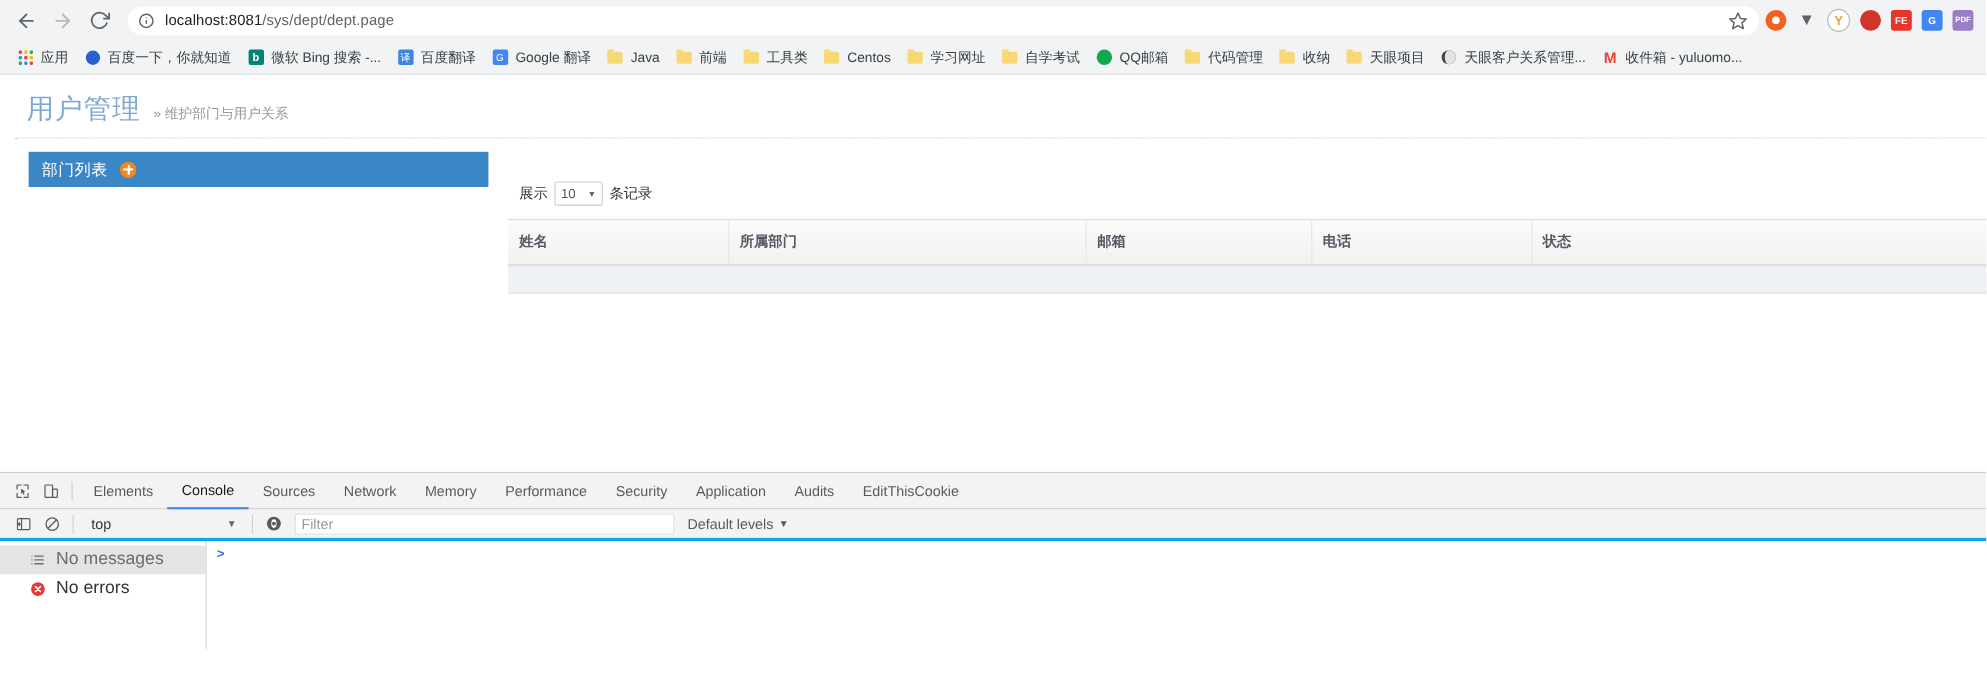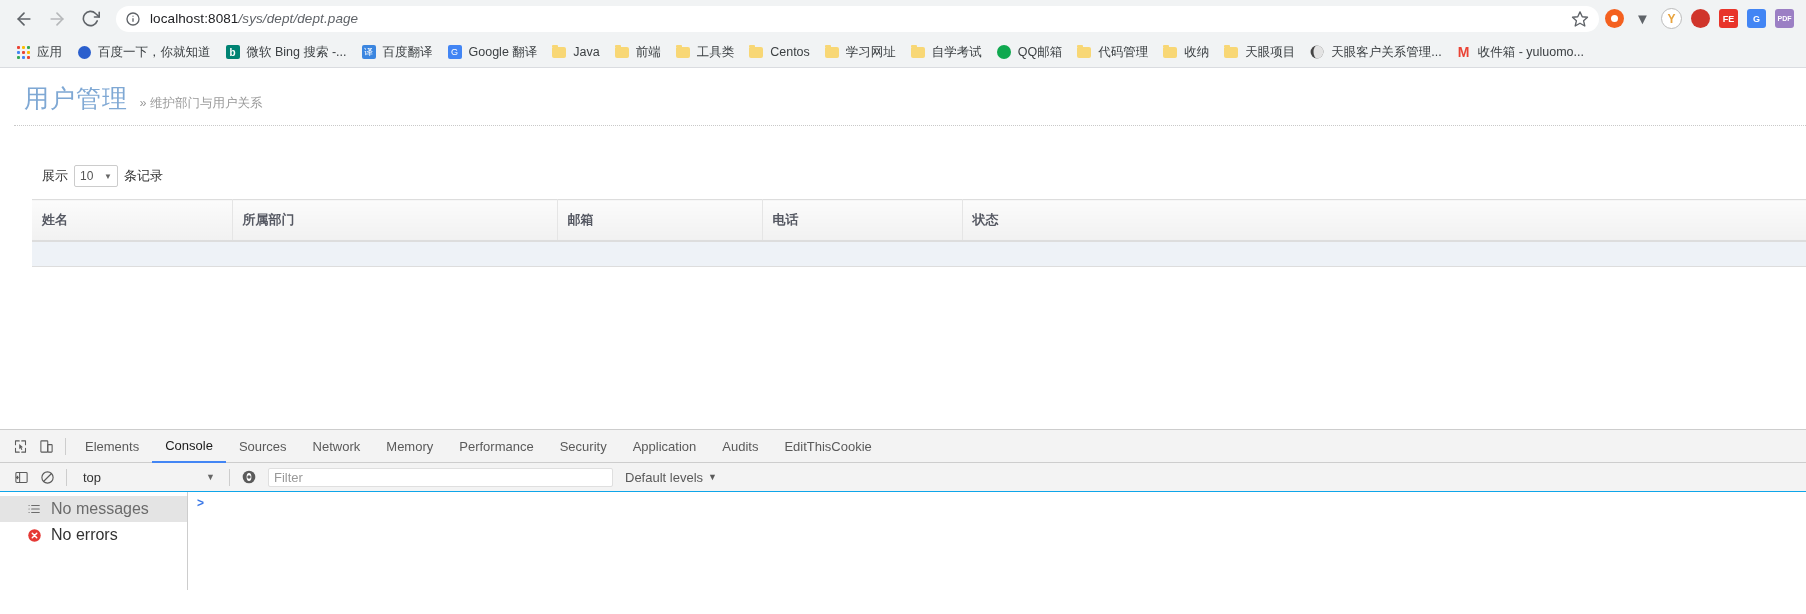"/sys/dept/dept.page" .url-text .path { font-style: italic -> none }
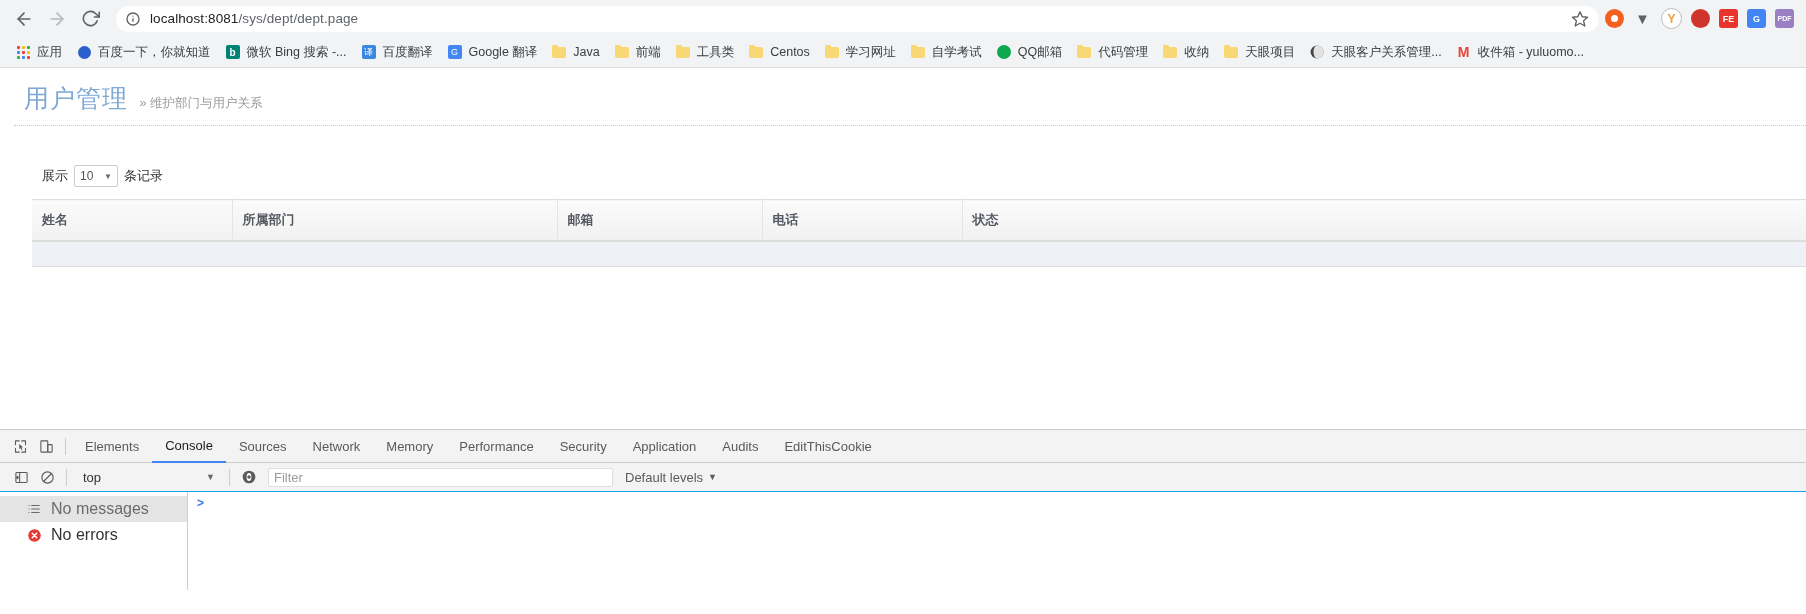"部门列表" div.left-panel { html: none -> <div> <div> <span>部门列表</span> <span></span> </div> <div></div> </div> }
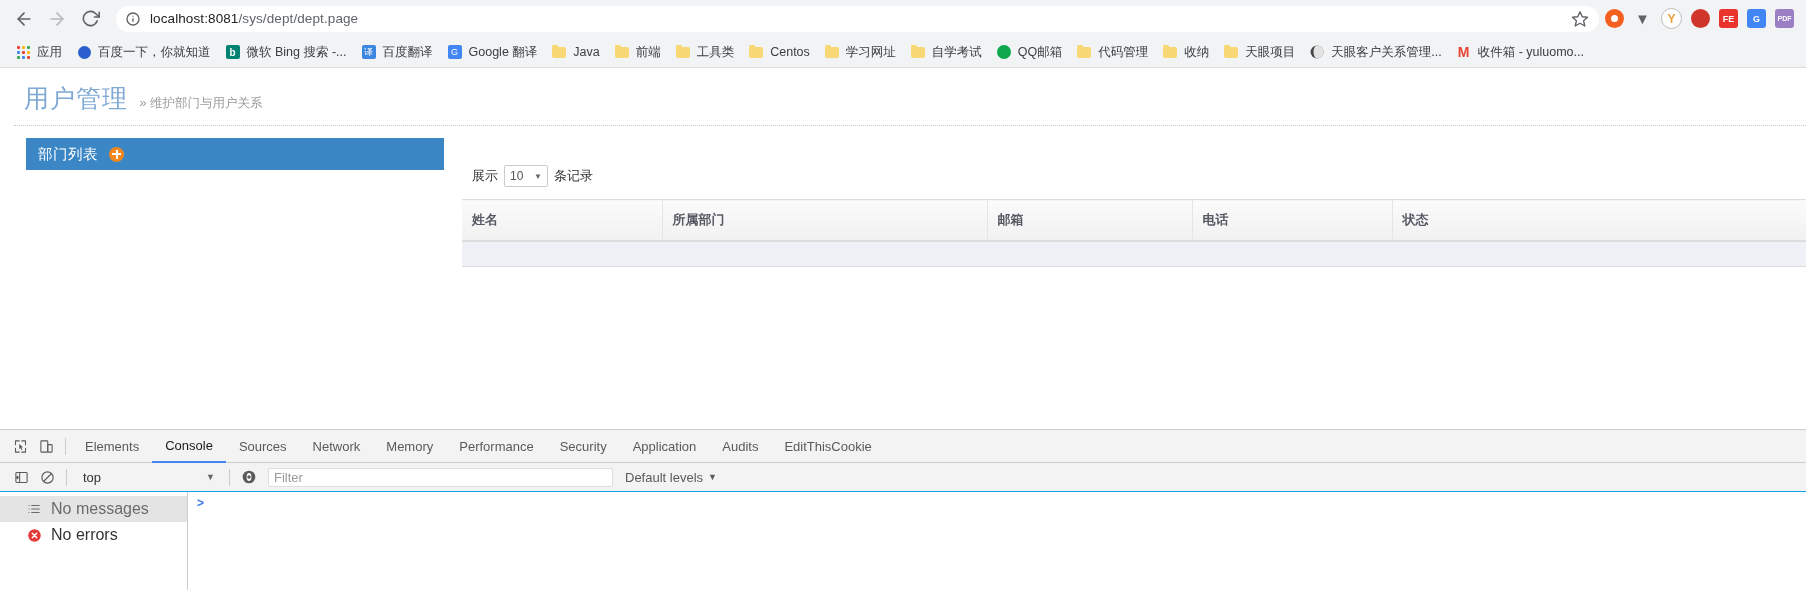"top" .dt-toolbar { border-bottom: 1px solid #0ea5e9 -> 3px solid #0ea5e9 }
